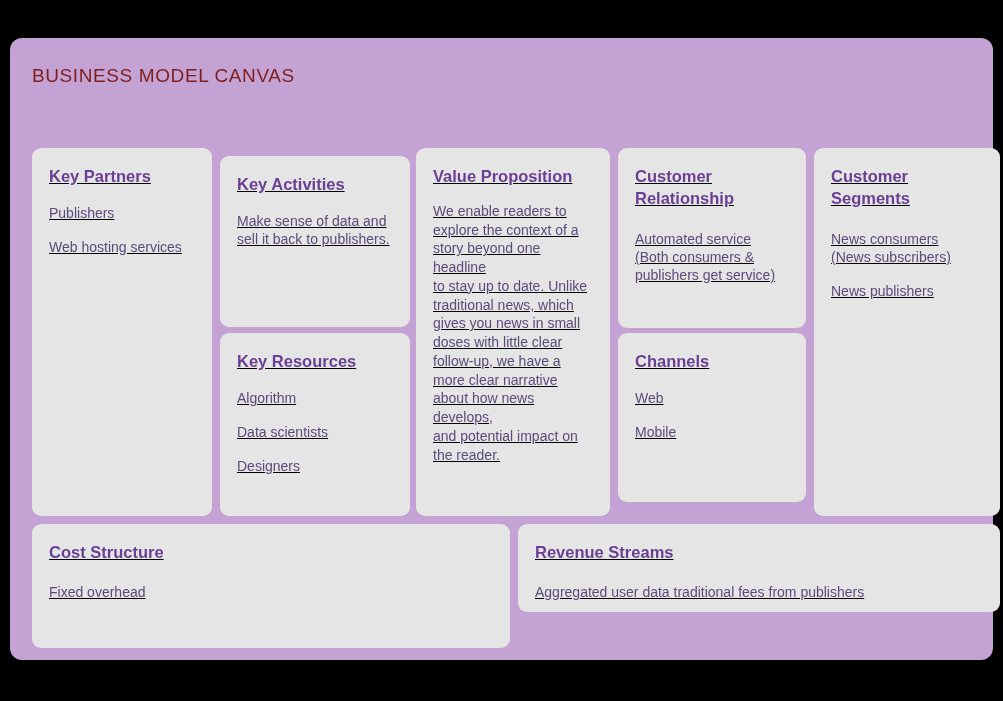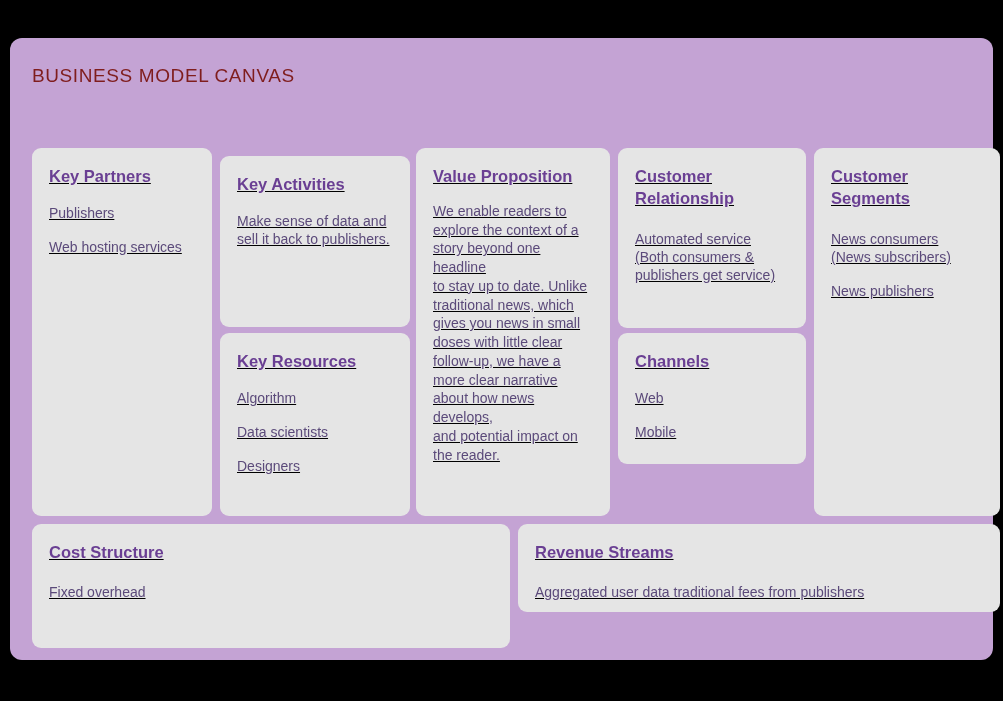"Channels" #card-channels { height: 131px -> 169px }
